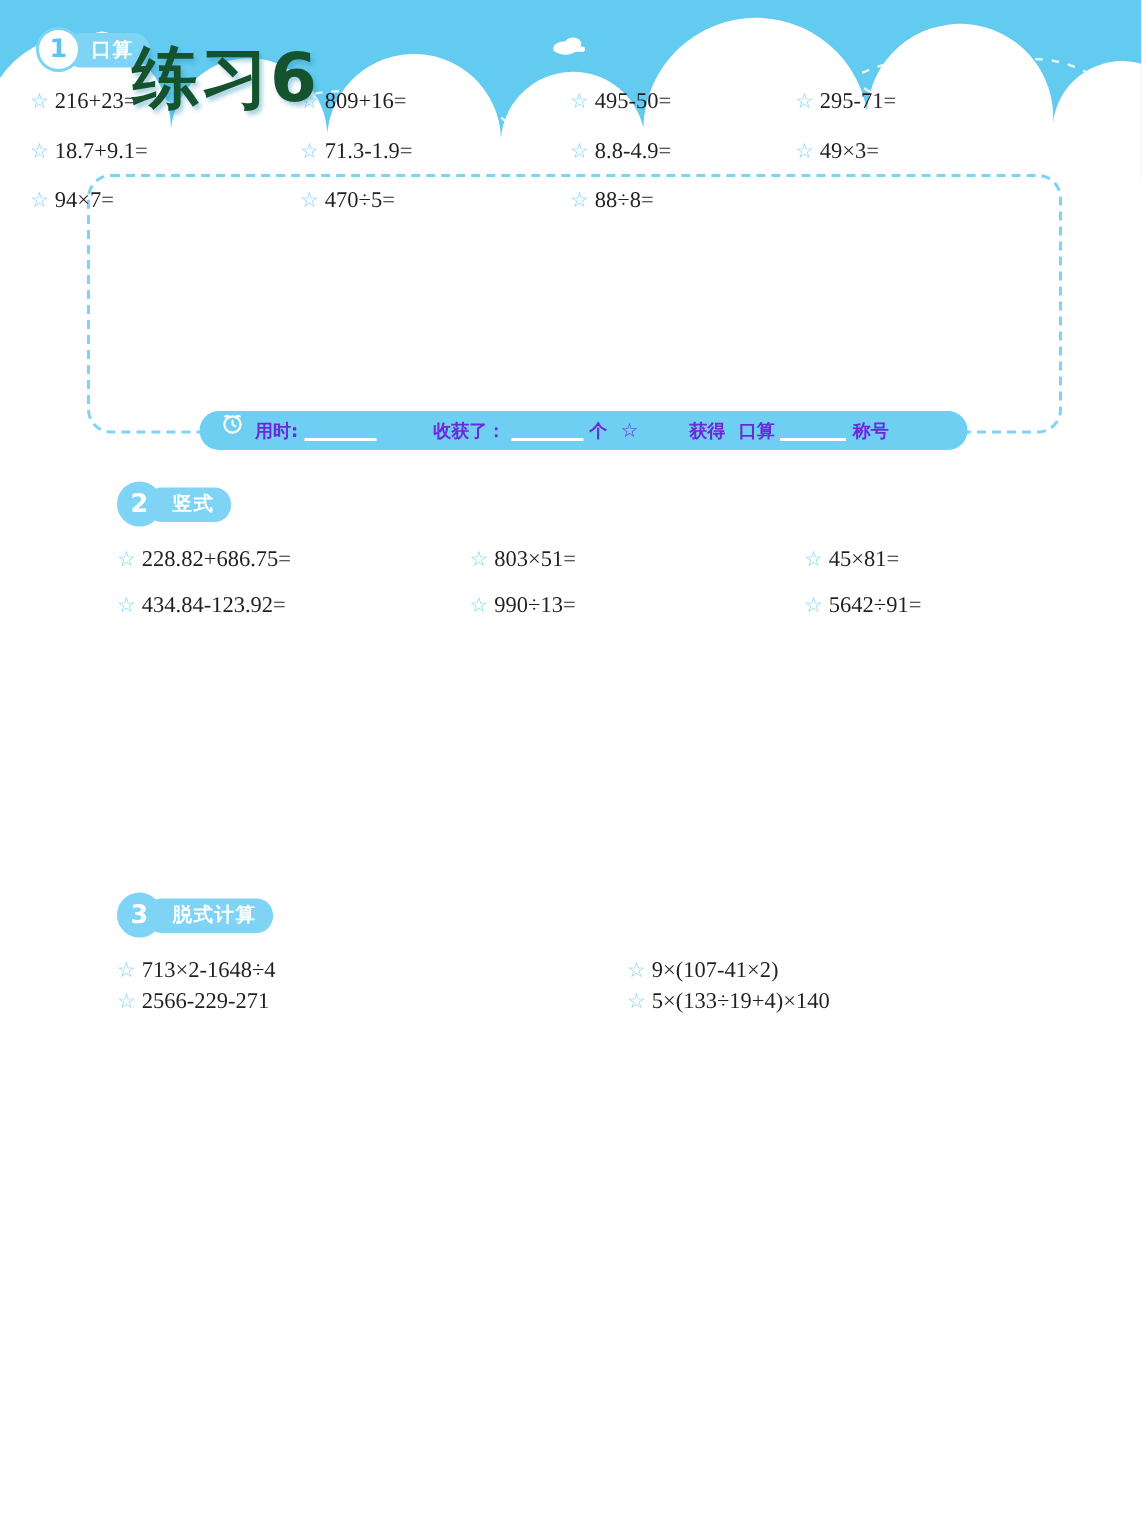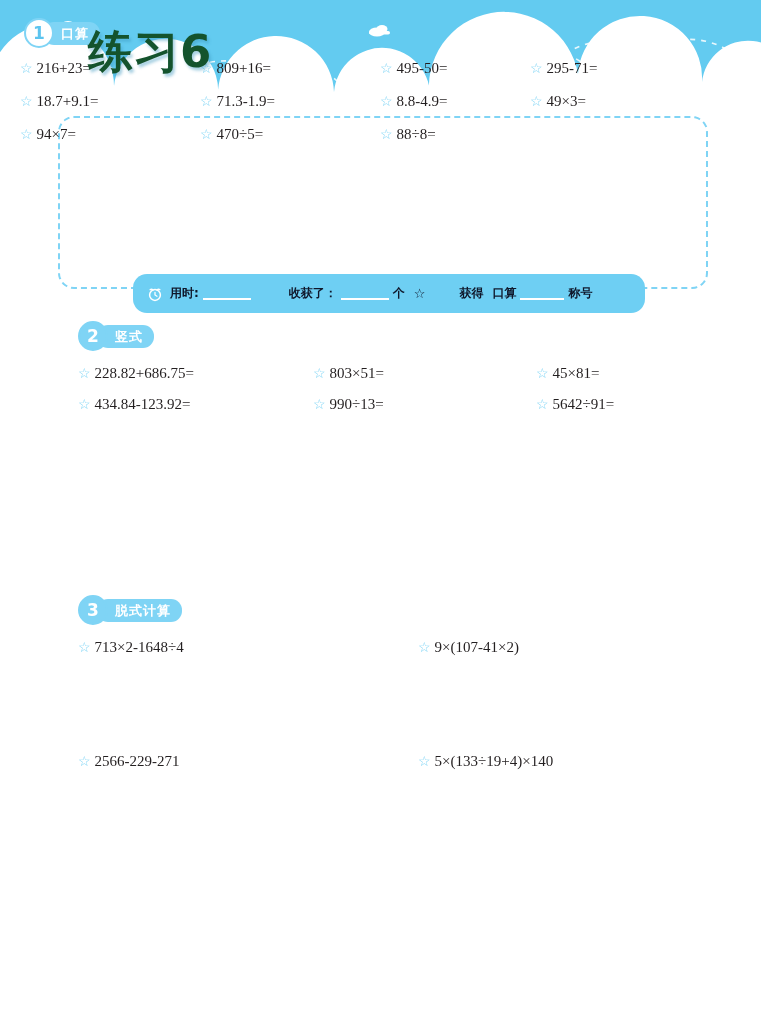"用时:" .footer-pill { align-items: center -> none; color: #0f172a -> #6d28d9; height: 39px -> 26px }
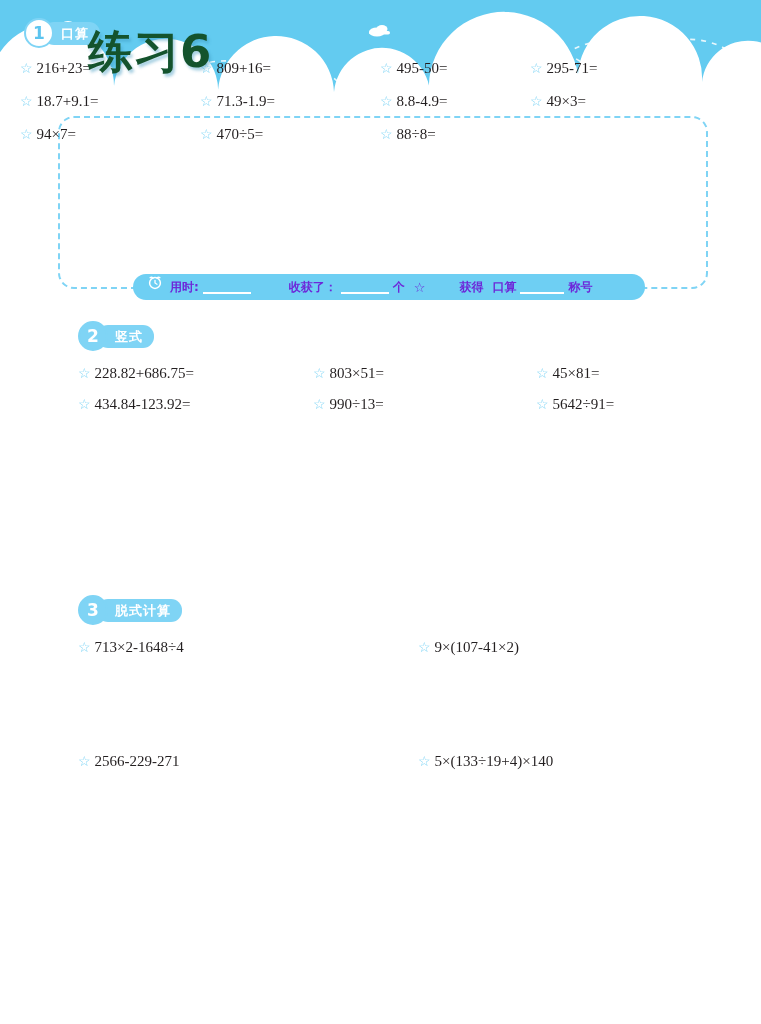"☆ 713×2-1648÷4" .step-grid { row-gap: 93px -> none }
